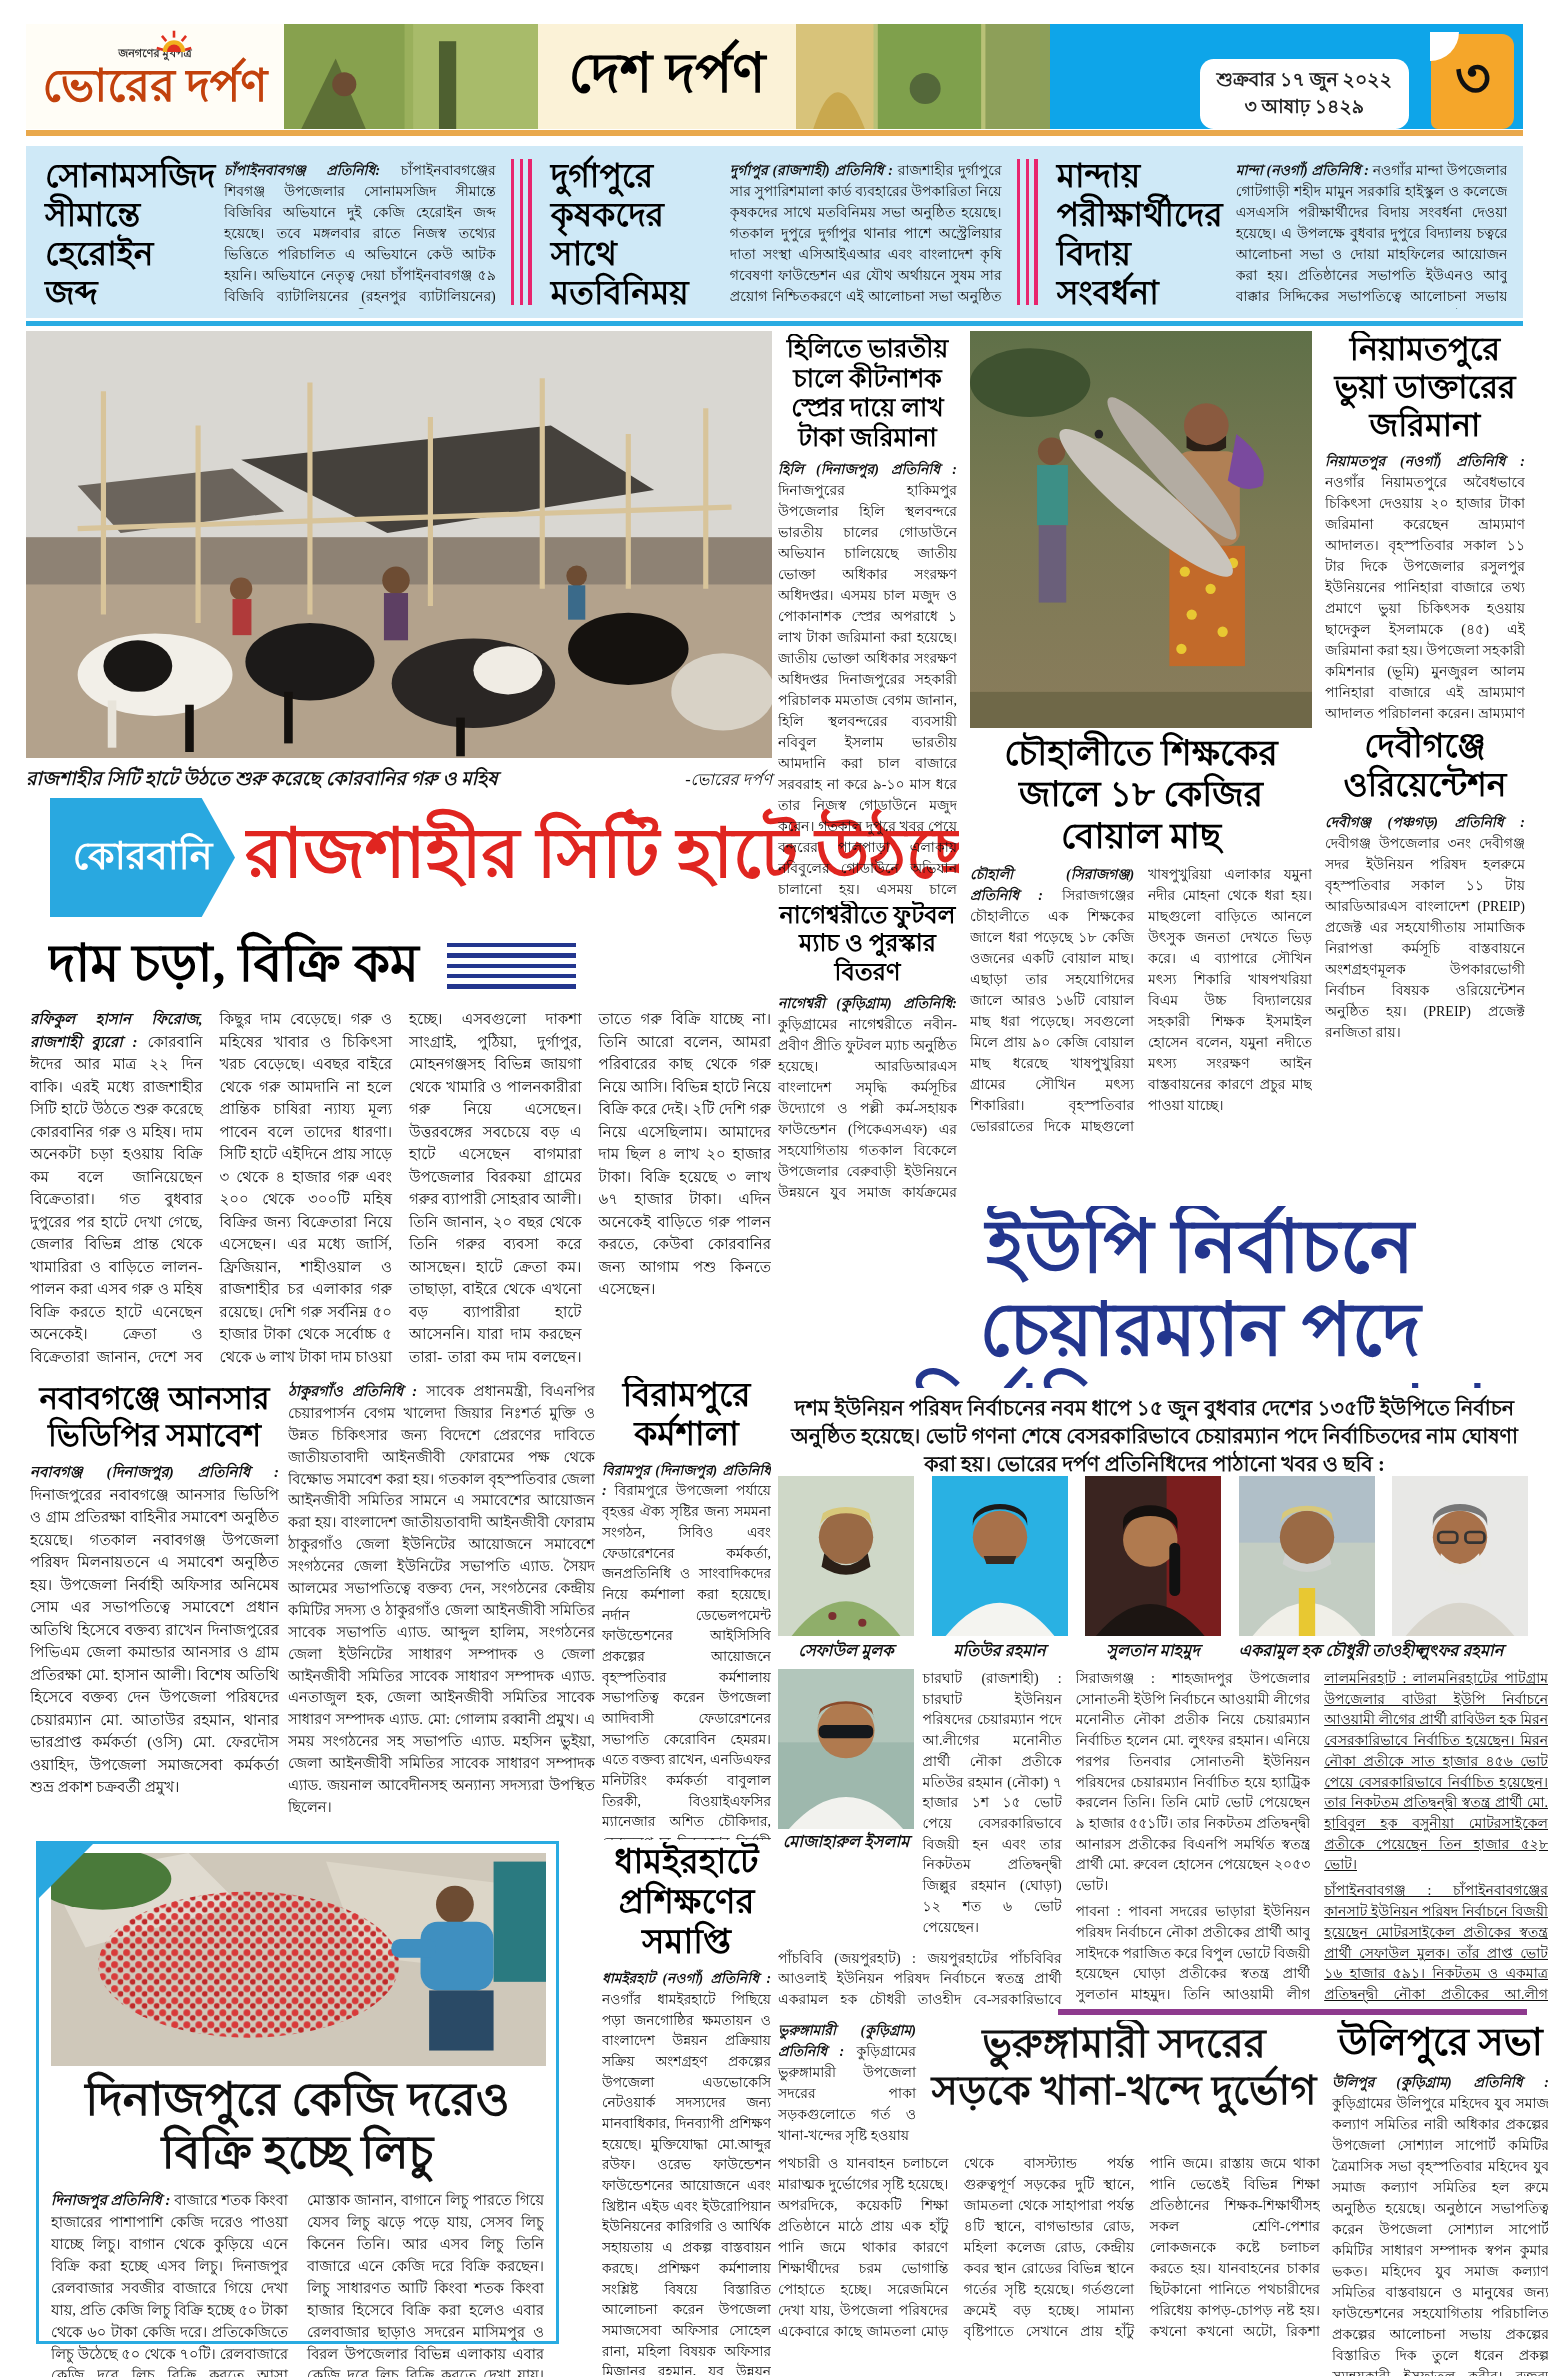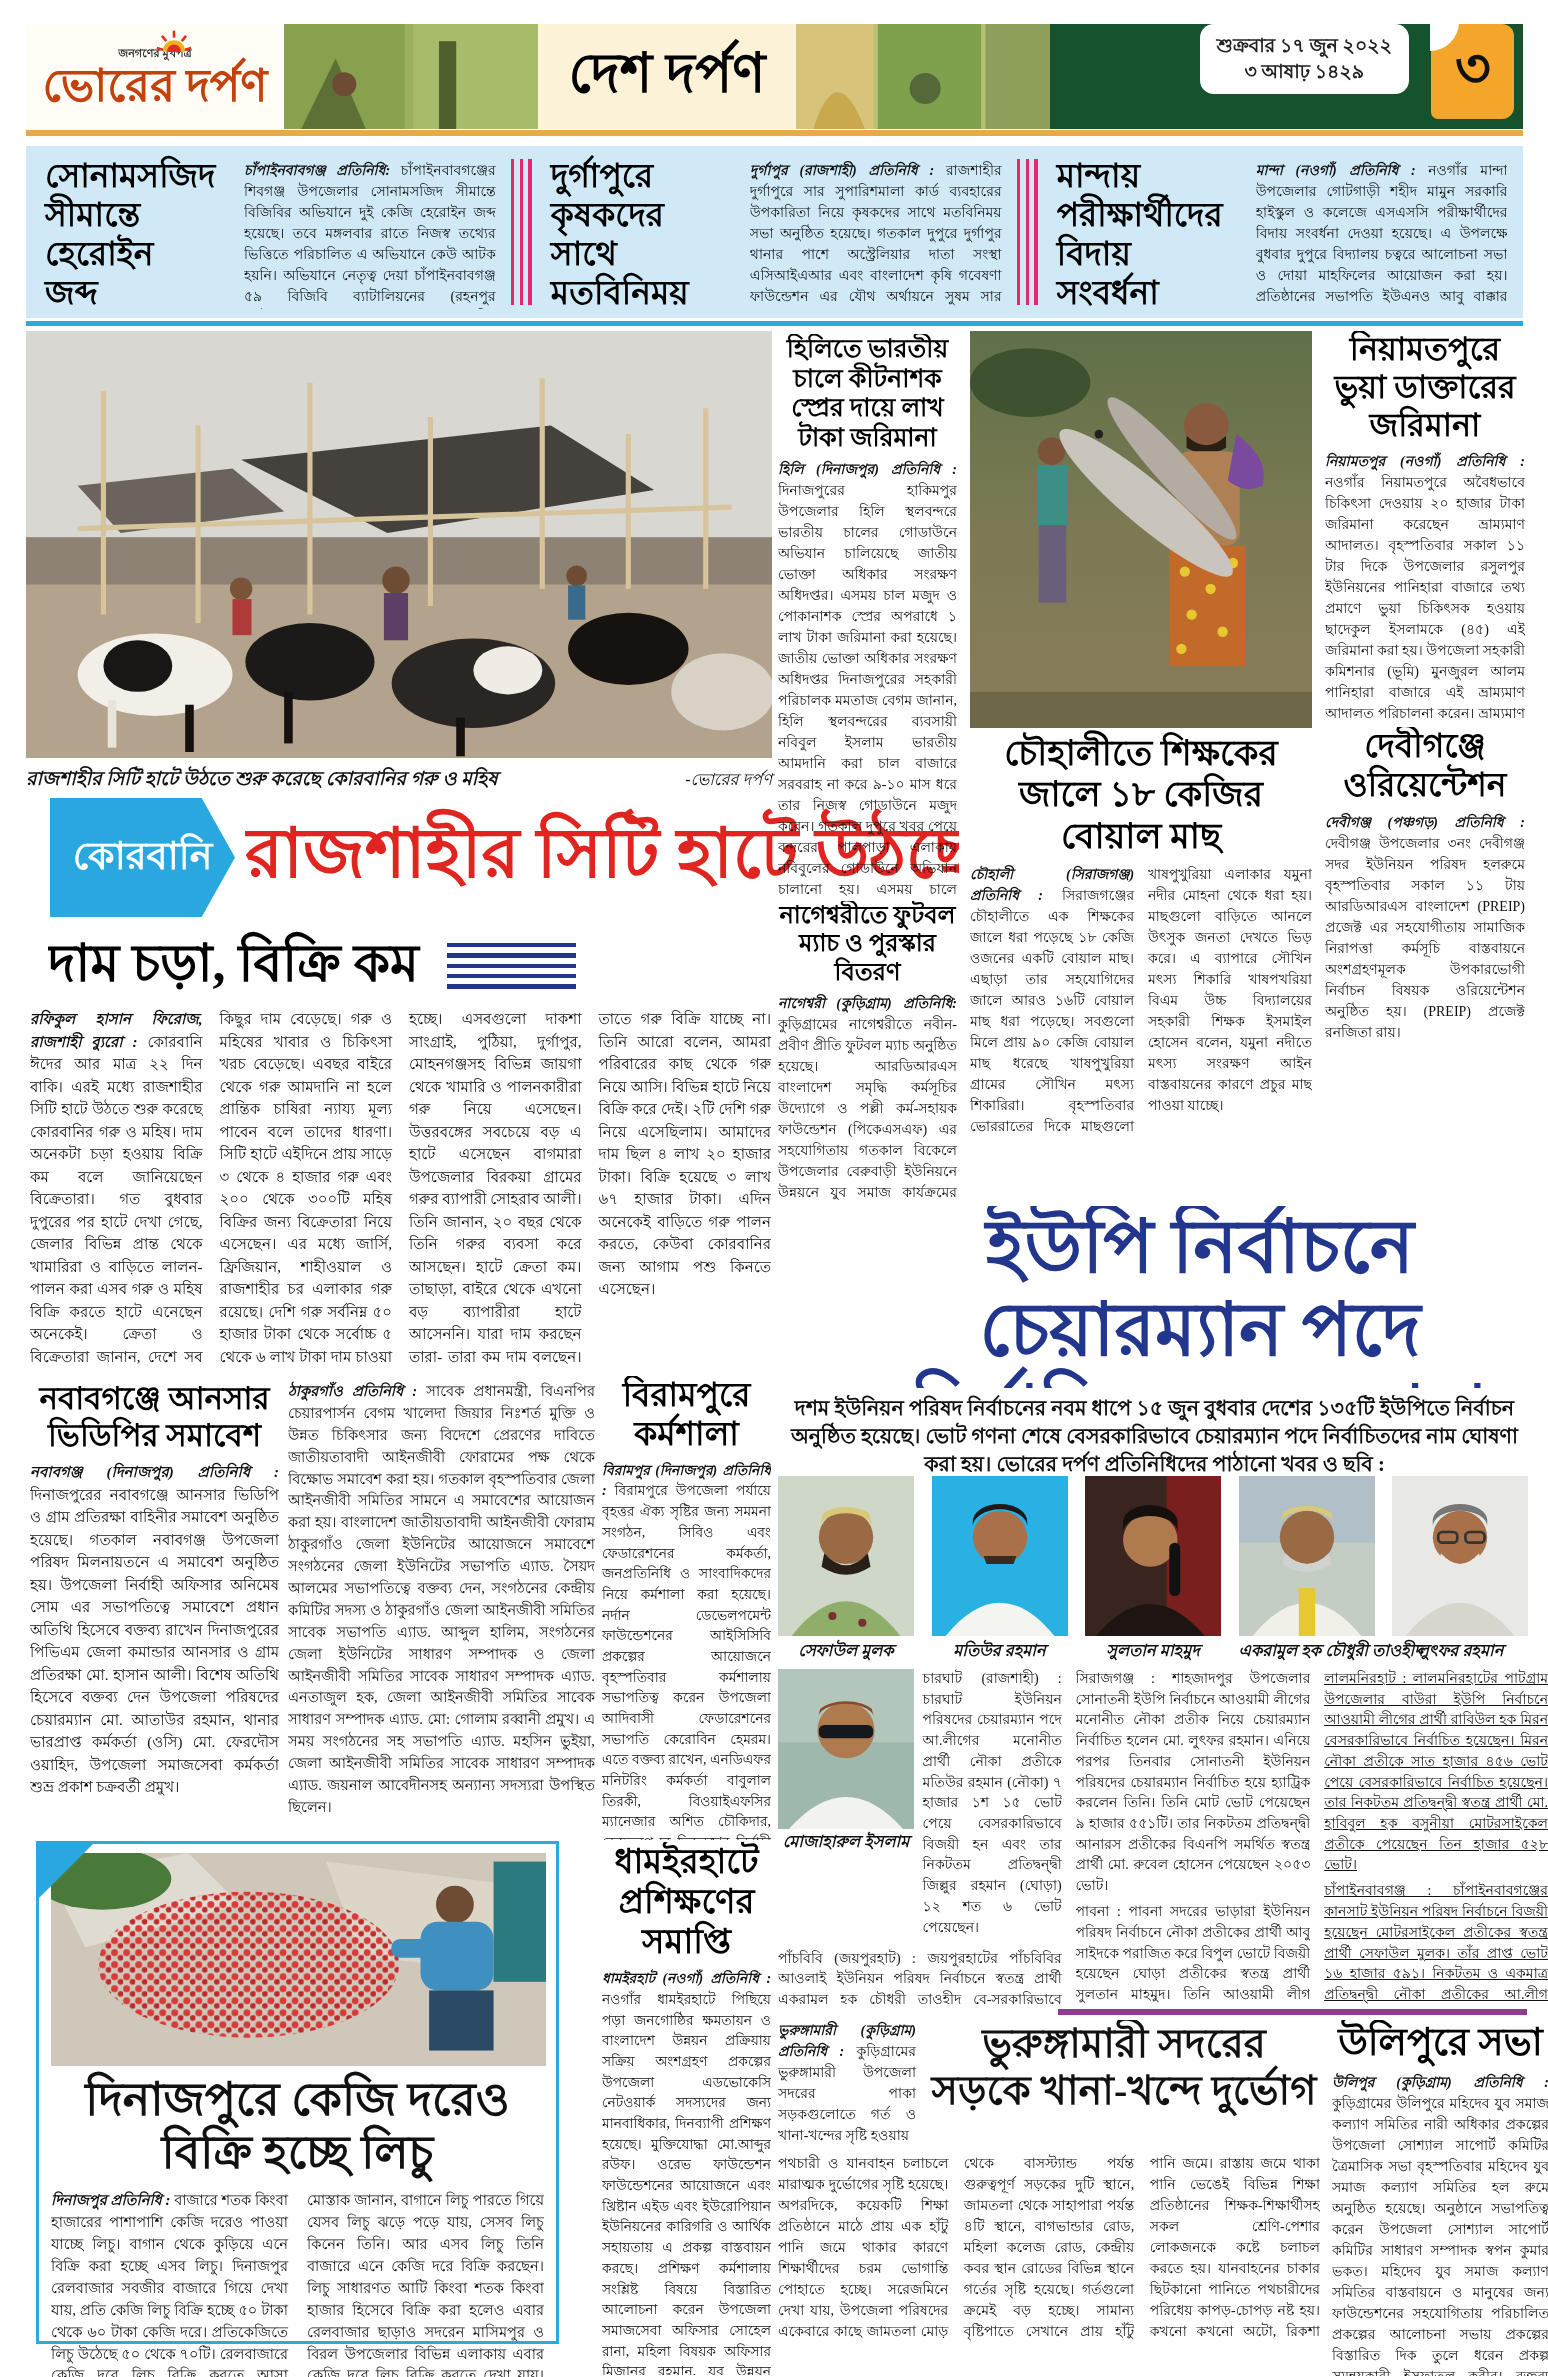"শুক্রবার ১৭ জুন ২০২২" .date-area { align-items: flex-start -> flex-end; background: #14532d -> #0ea5e9 }
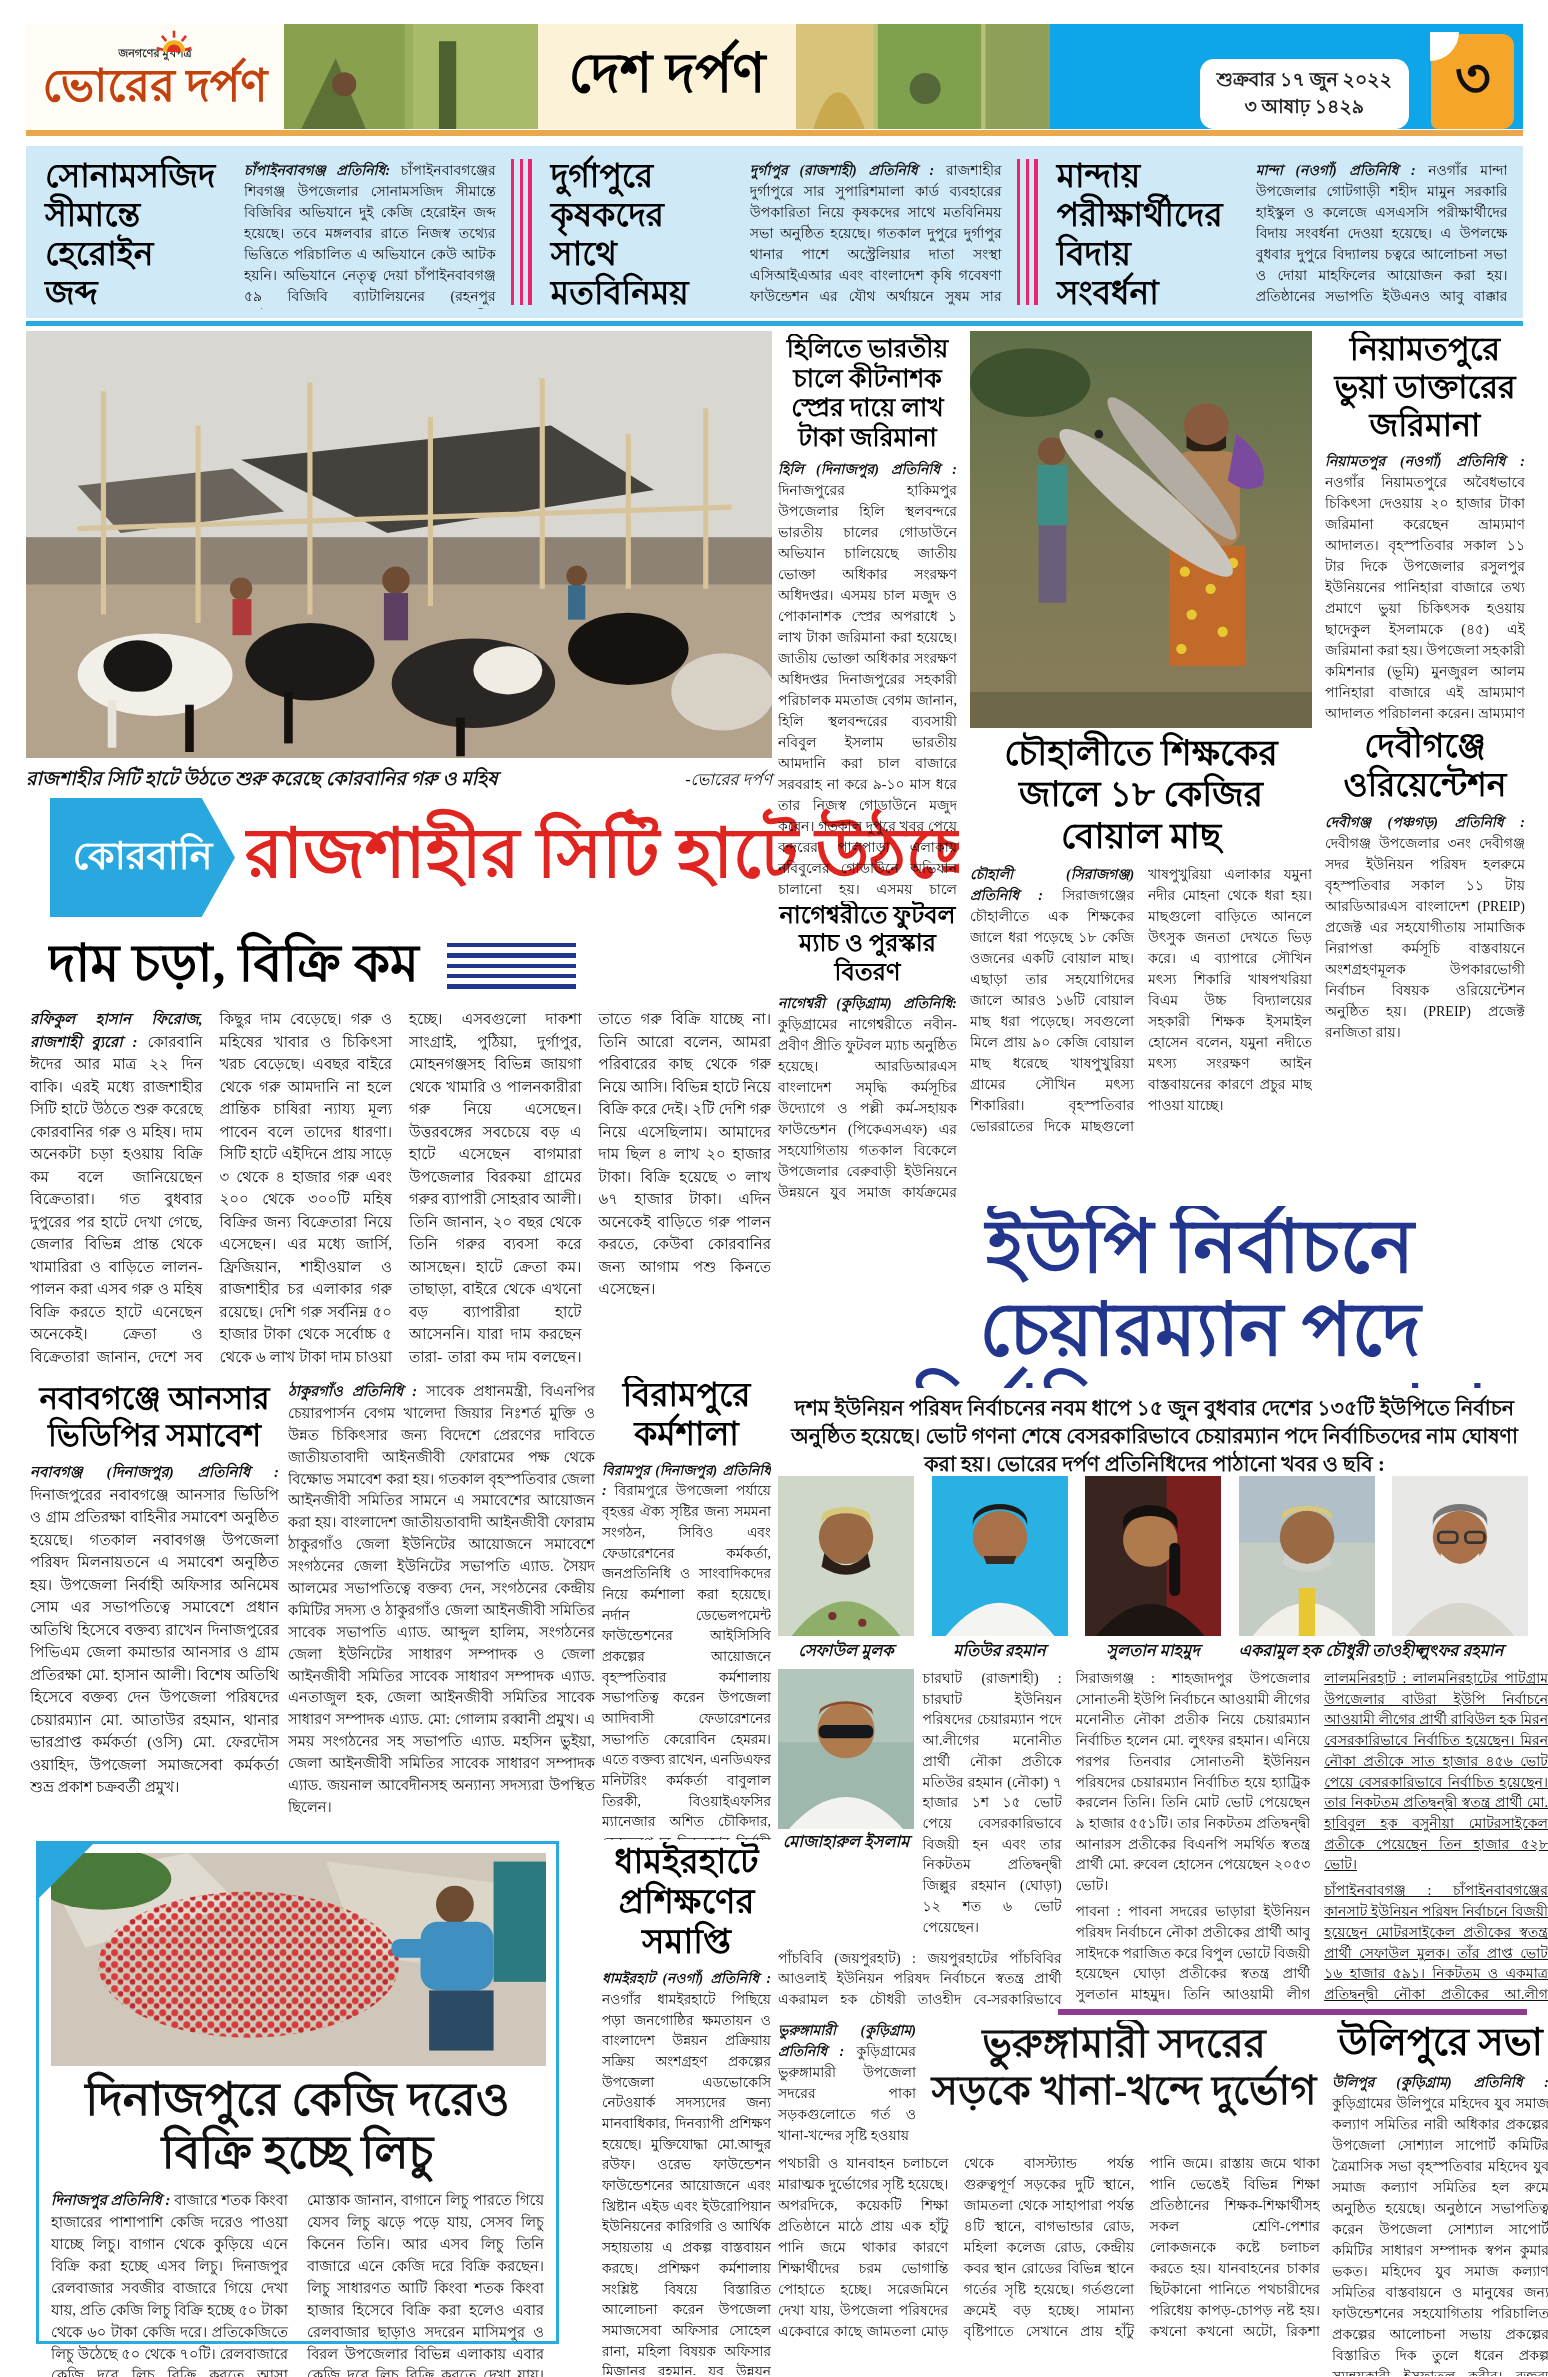"সোনামসজিদ সীমান্তে হেরোইন জব্দ" .brief { gap: 31px -> 11px }
